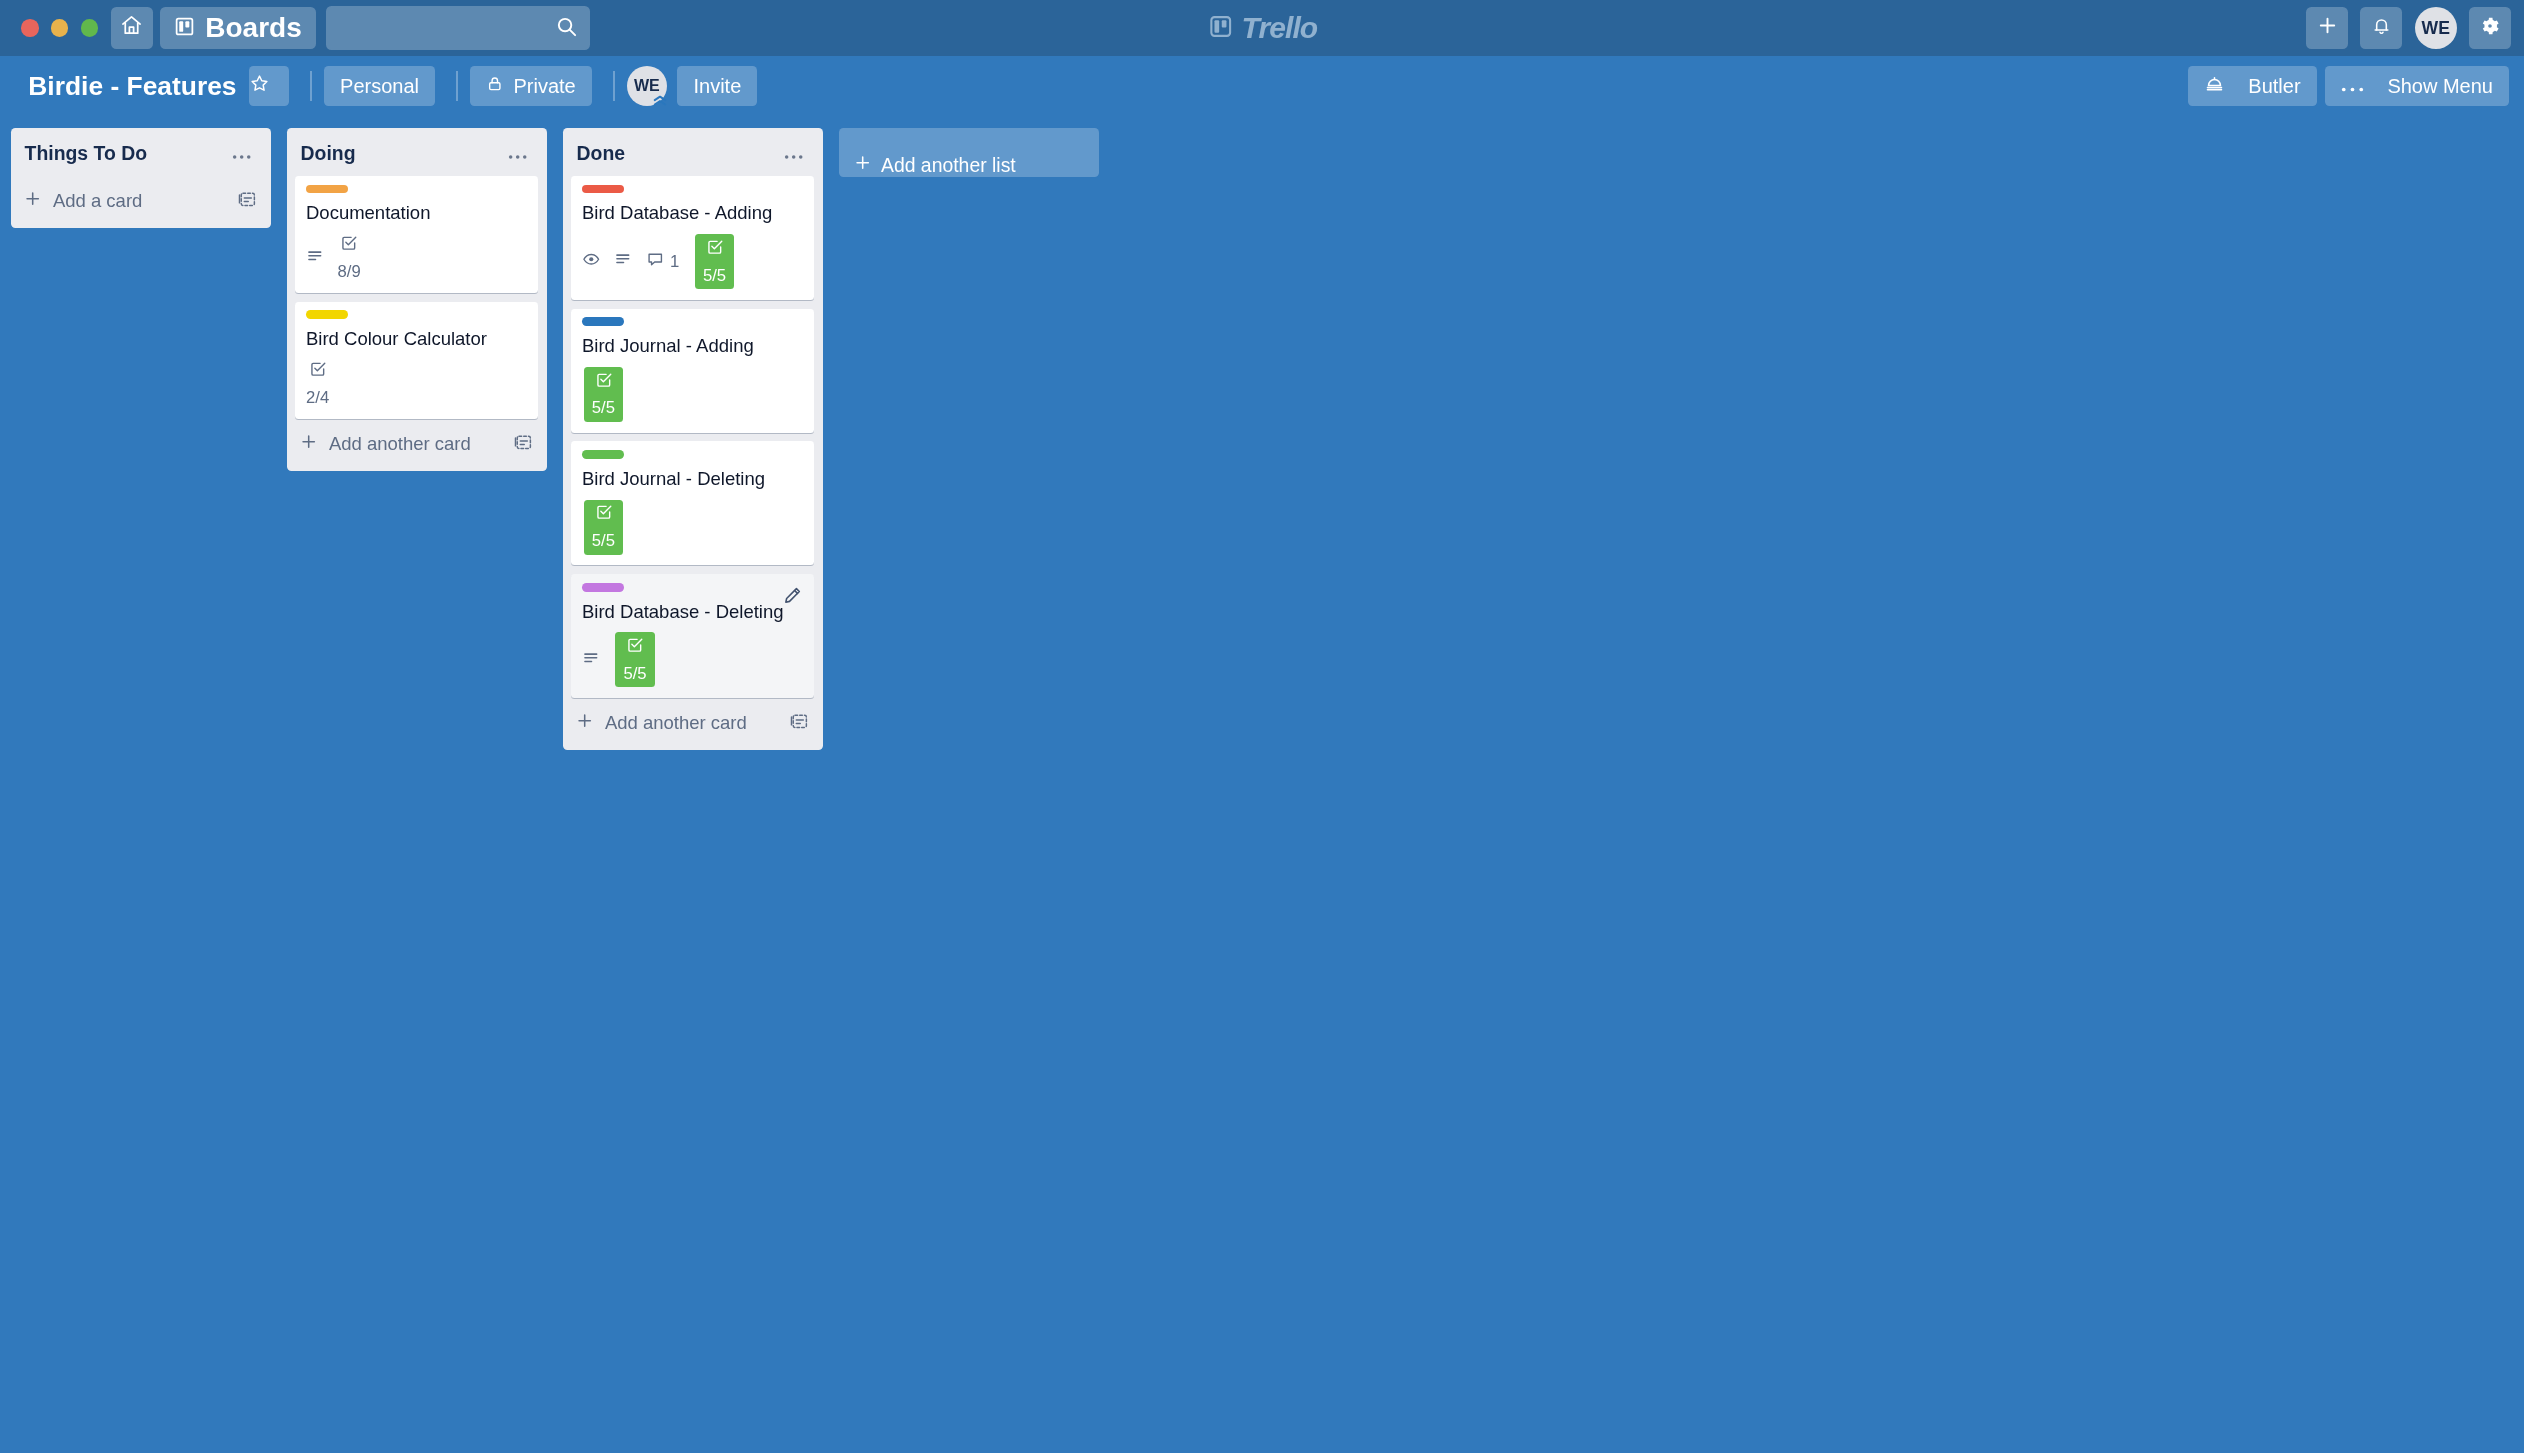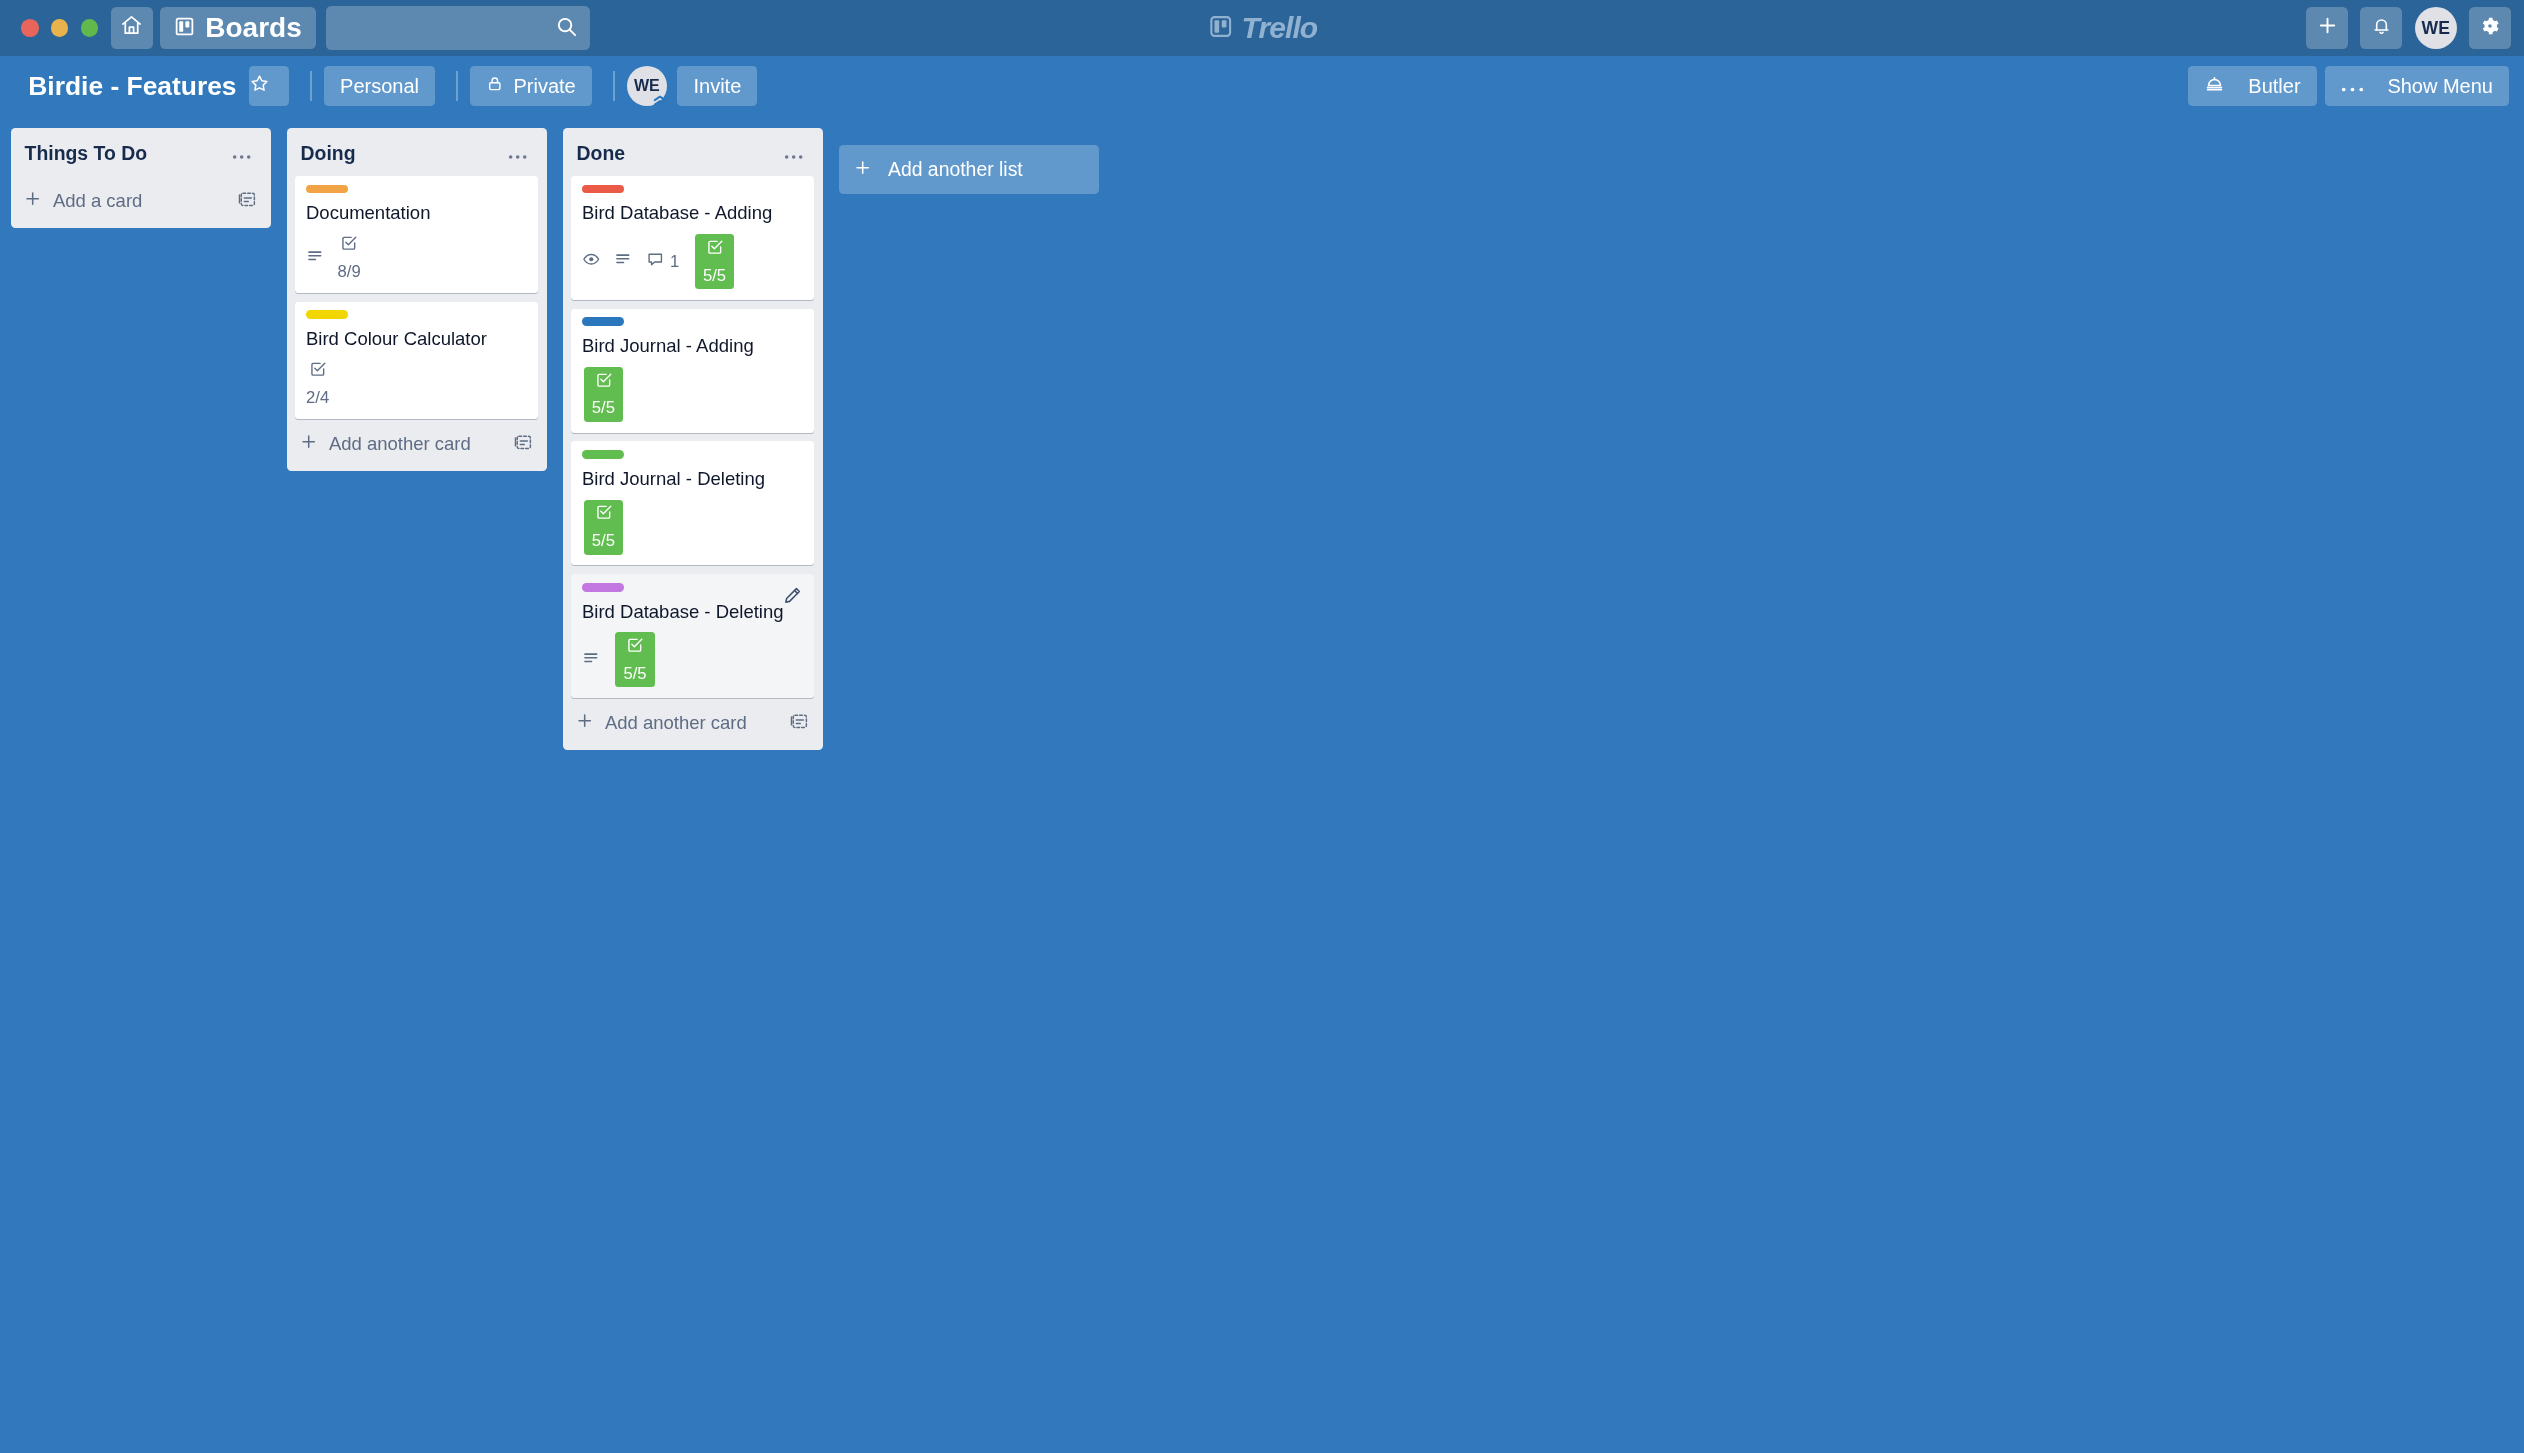"Add another list" .add-list { align-items: center -> flex-end; gap: 16px -> 9px; margin-top: 17px -> none }
